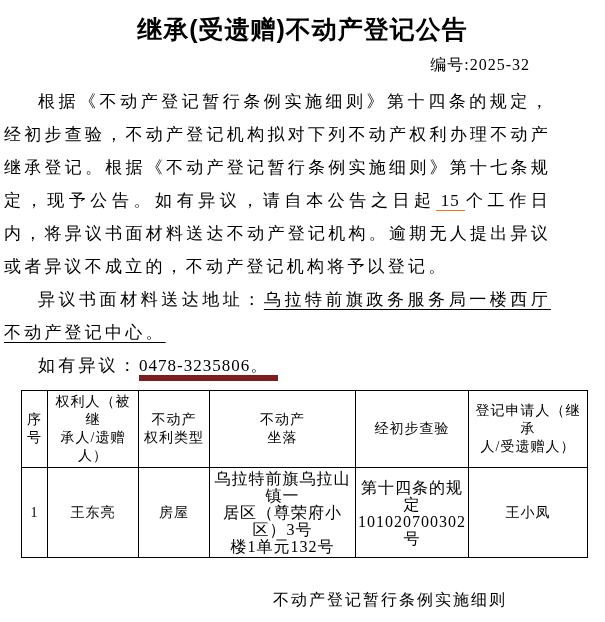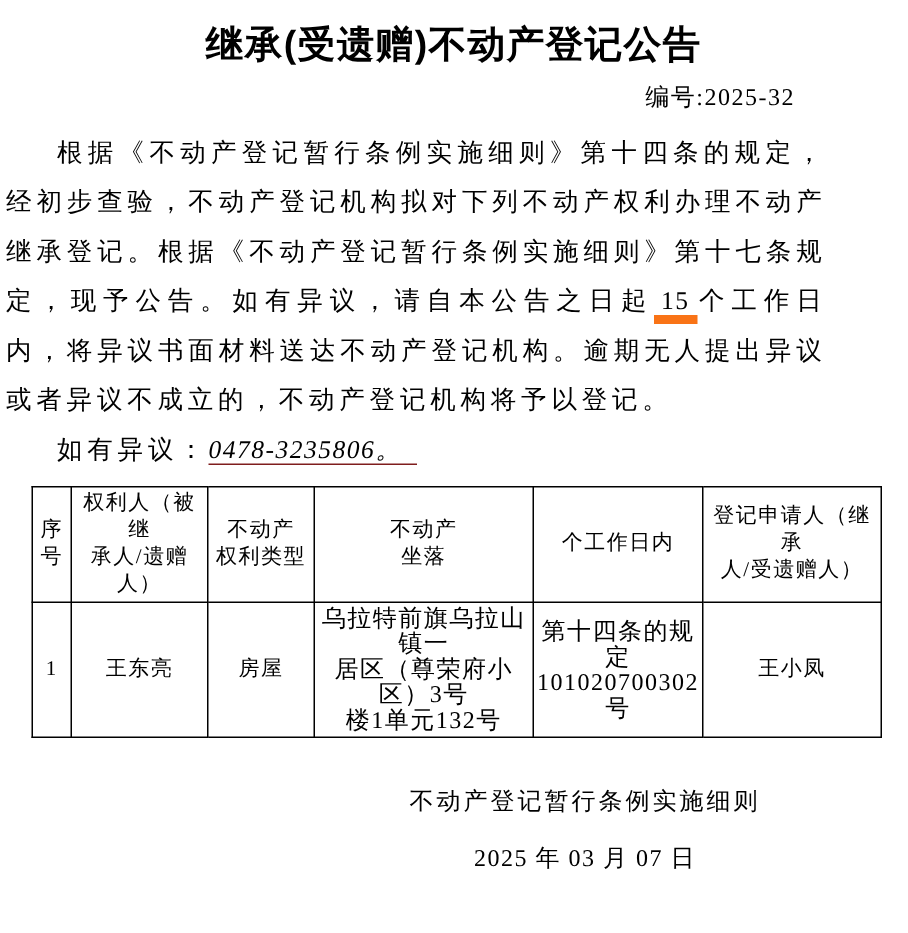"15" .u-num { border-bottom: 6px solid #f97316 -> 1px solid #f97316 }
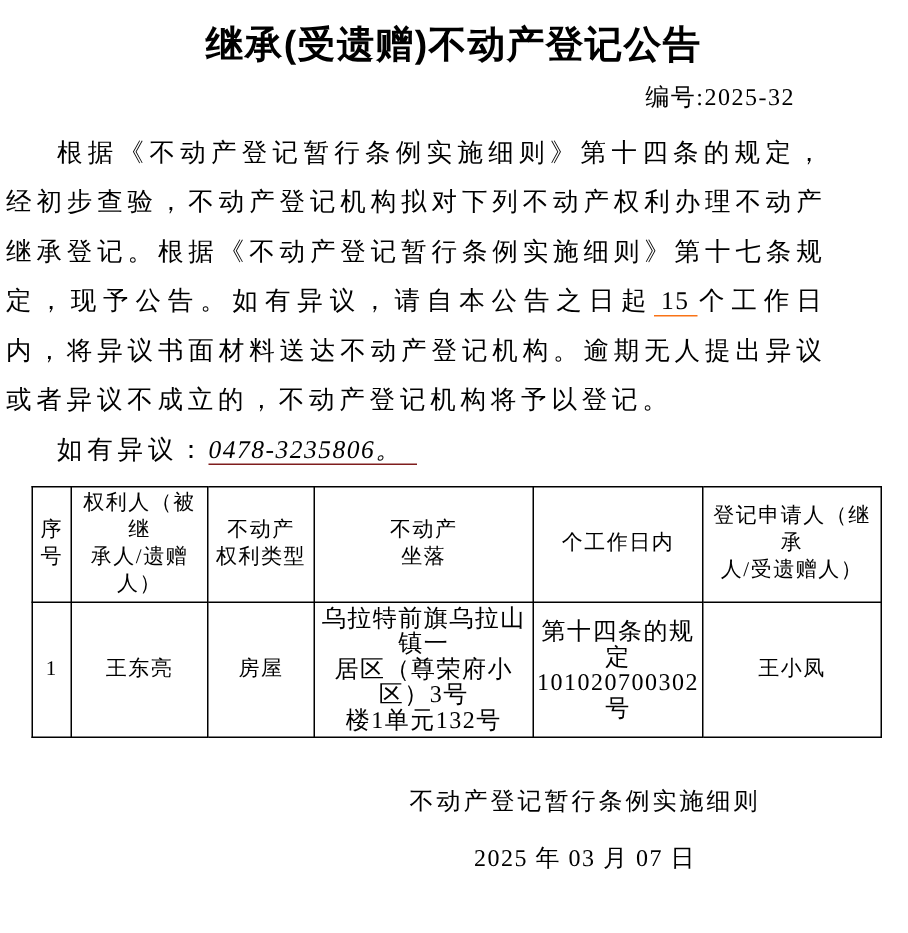"异议书面材料送达地址：乌拉特前旗政务服务局一楼西厅不动产登记中心。" p { html: none -> <p><span>异议书面材料送达地址：</span><span>乌拉特前旗政务服务局一楼西厅不动产登记中心。</span></p> }
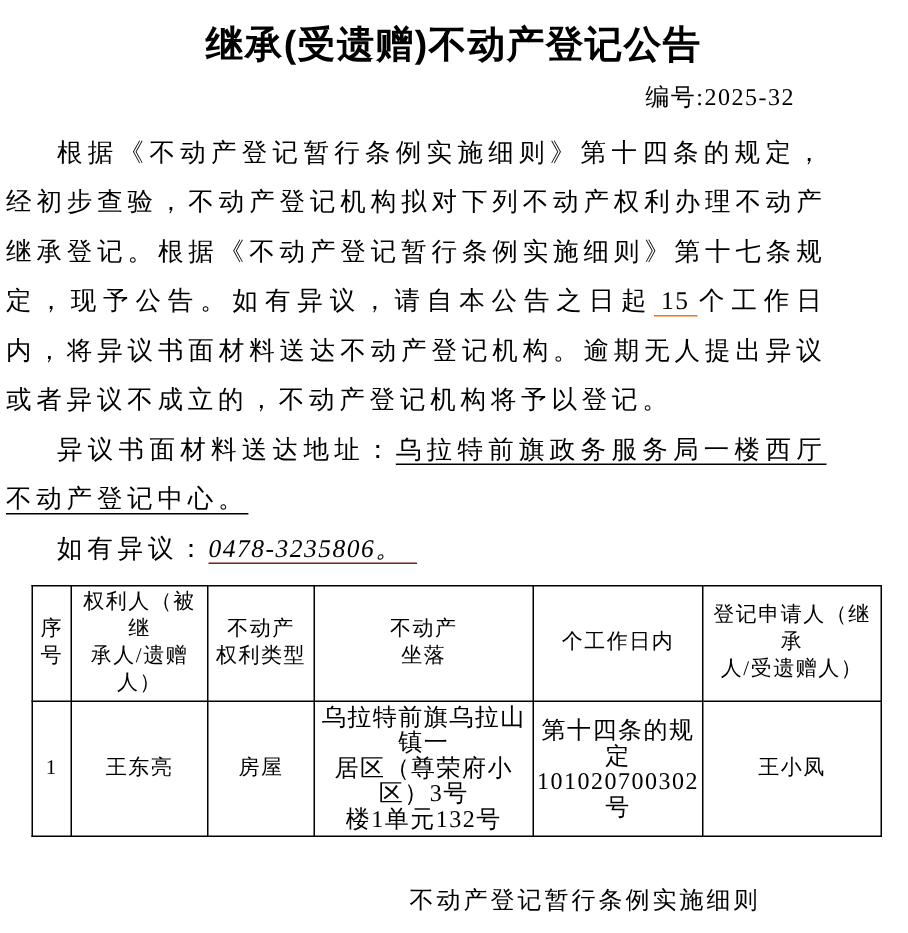"0478-3235806。" .u-phone { border-bottom: 1px solid #7f1d1d -> 6px solid #7f1d1d; font-style: italic -> none }
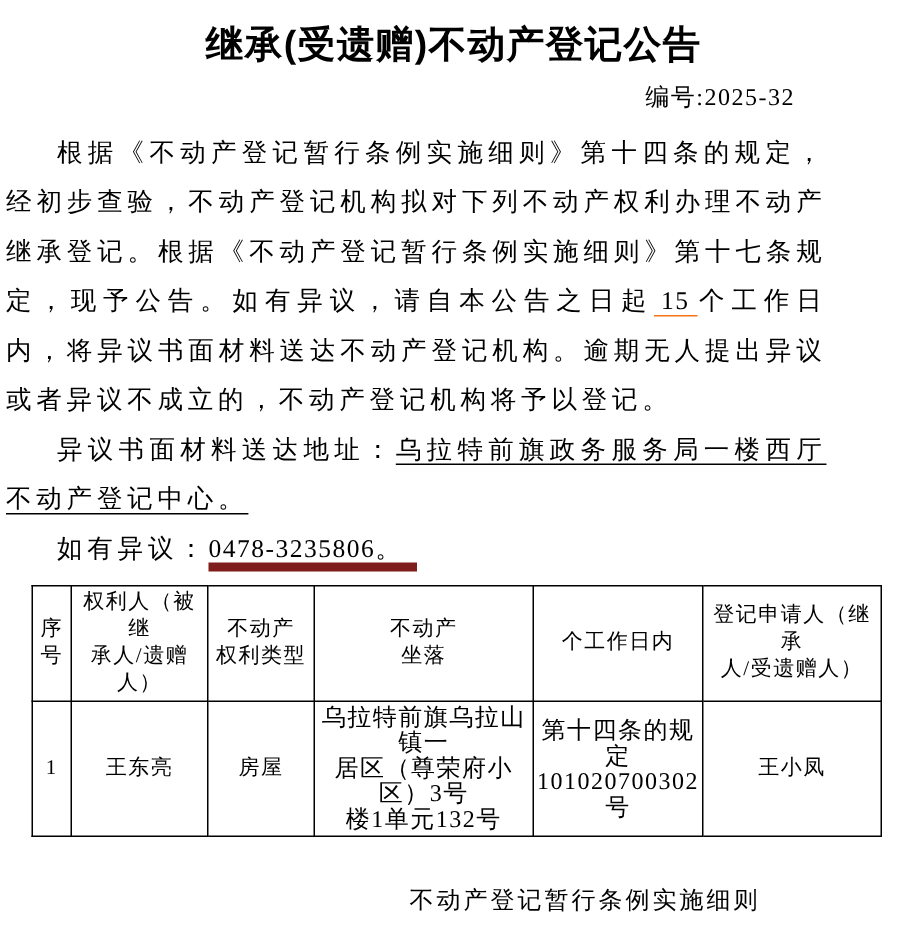"个工作日内" th { text: 个工作日内 -> 经初步查验 }
